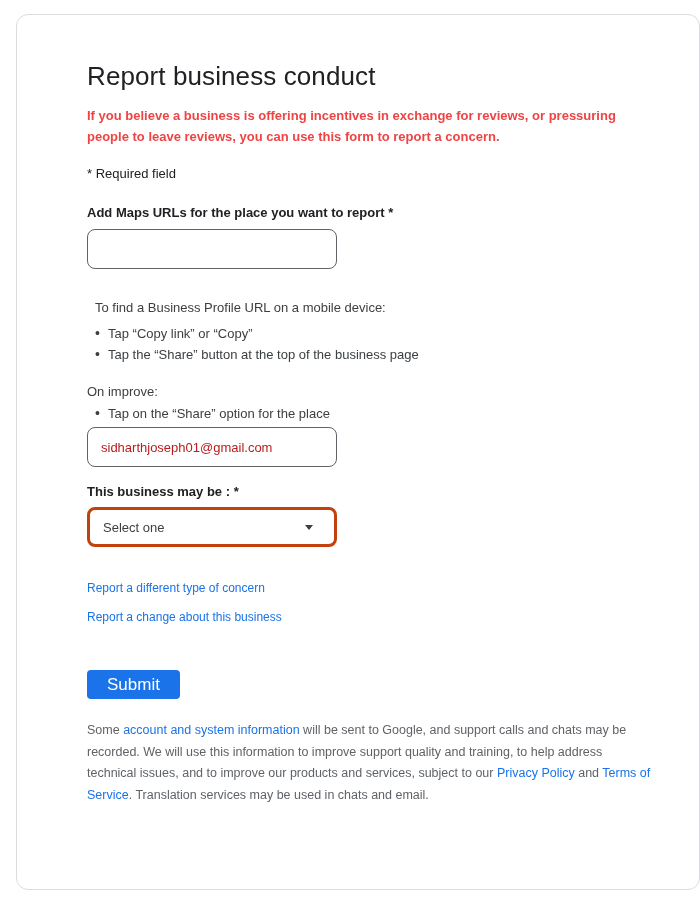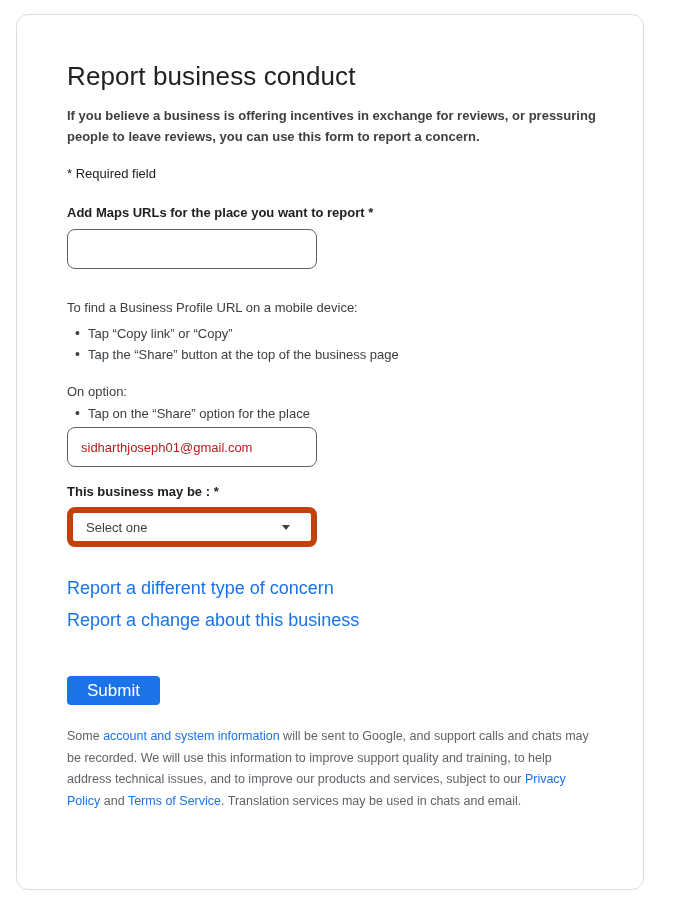"Report business conduct" .card { padding-left: none -> 20px; width: 628px -> 684px }
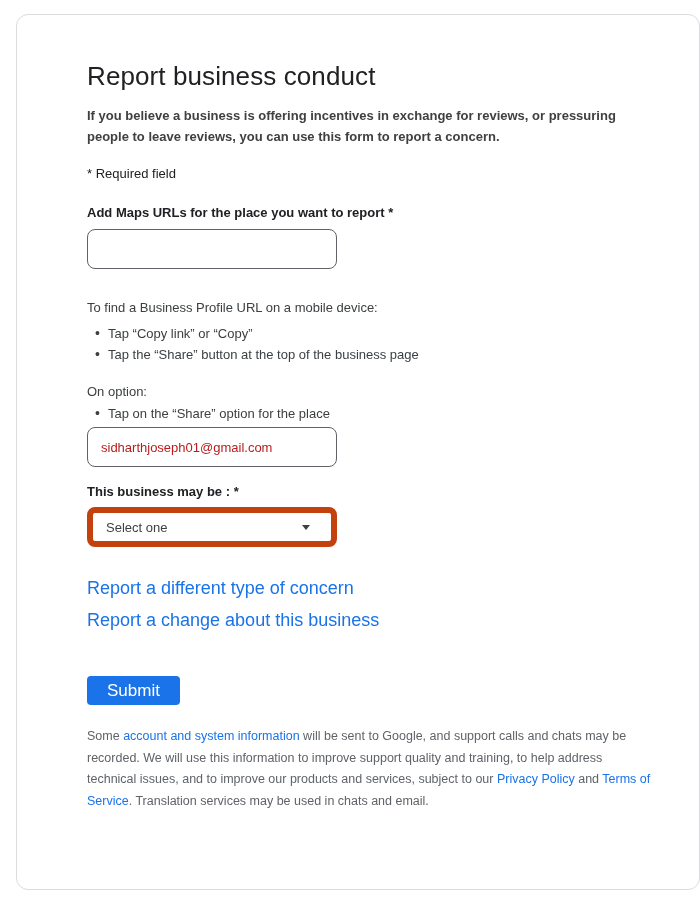"If you believe a business" .intro { color: #404040 -> #ef4444 }
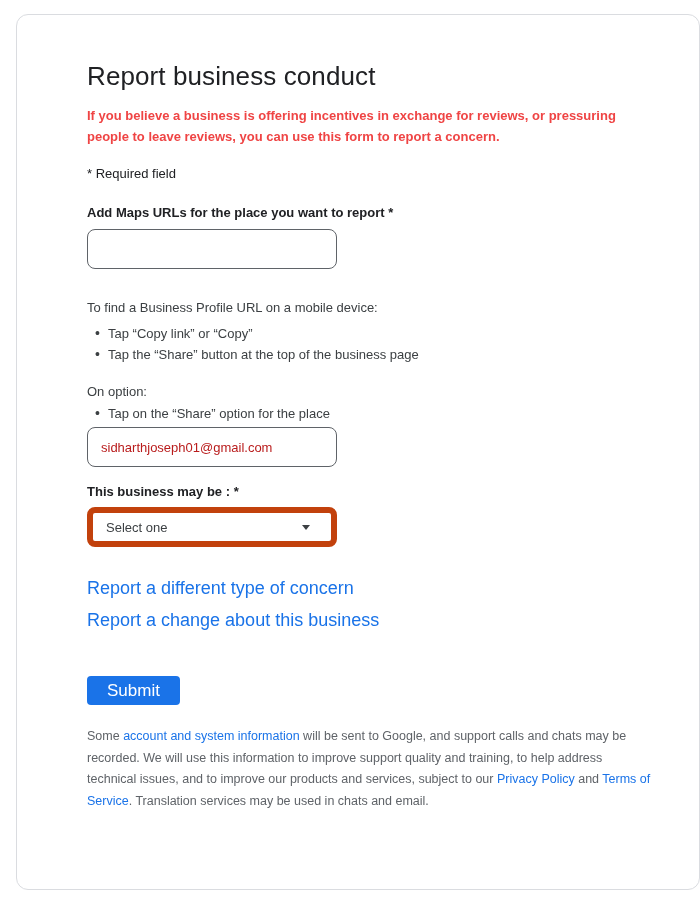"To find a Business Profile" .hint-intro { margin: 0 0 11px 0 -> 0 0 11px 8px }
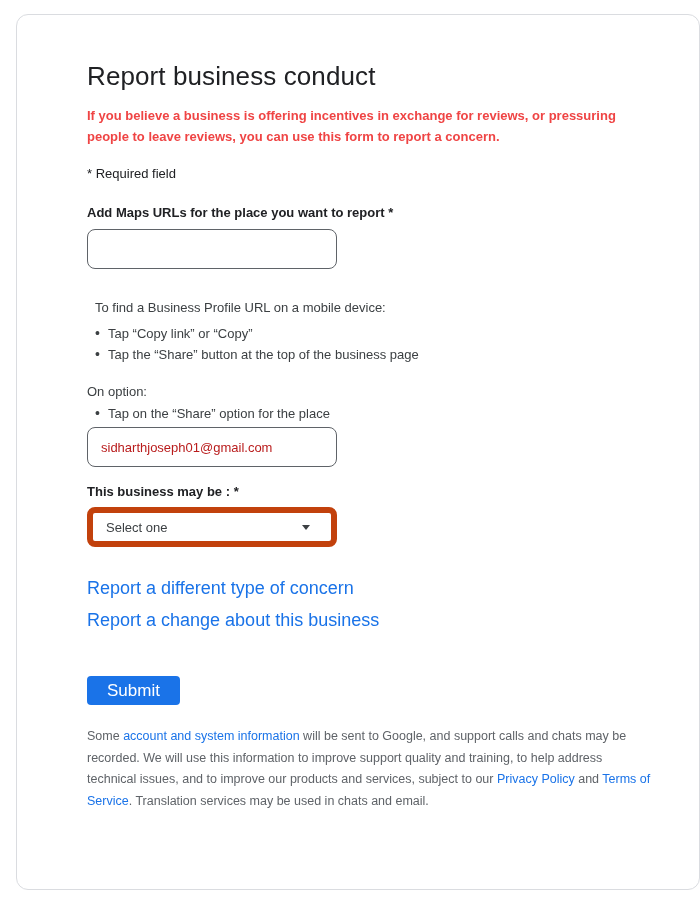"On option:" p.hint-intro { text: option -> improve }
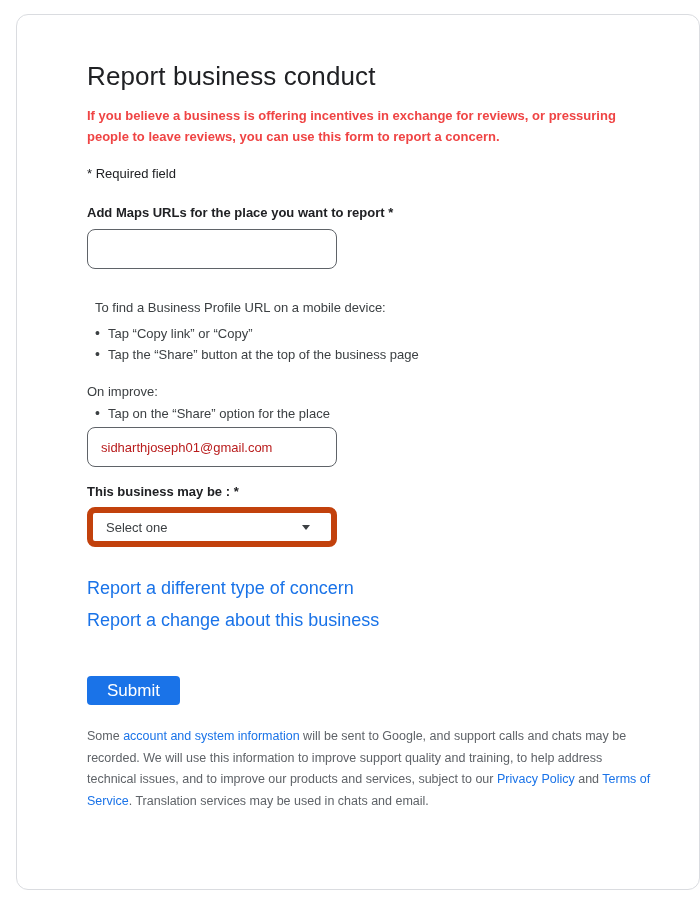"Select one" .select-box { border: 6px solid #c2410c -> 3px solid #c2410c }
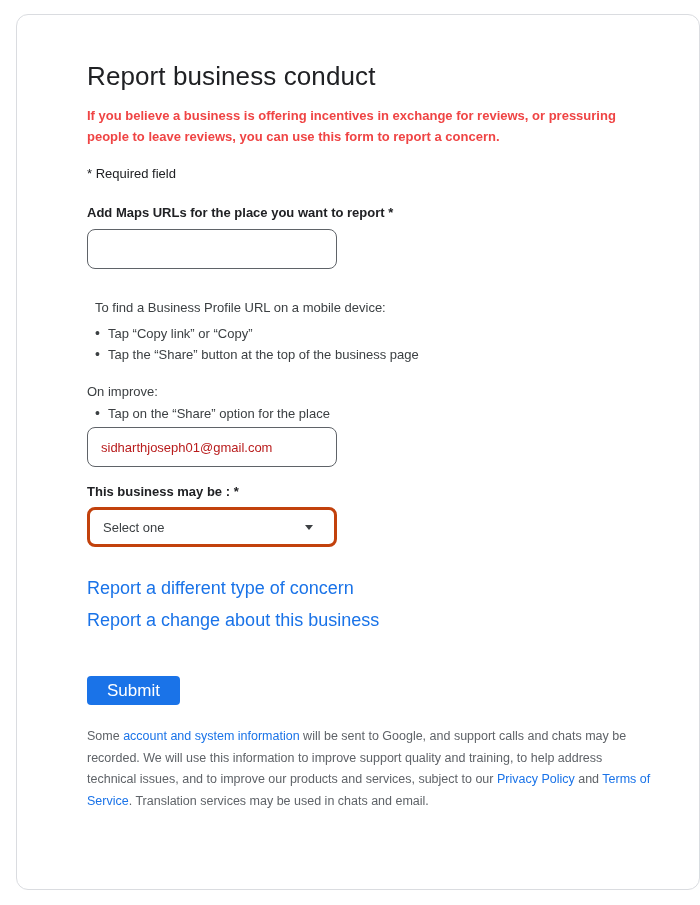"Report a different type of" .text-link { font-size: 18px -> 12px }
